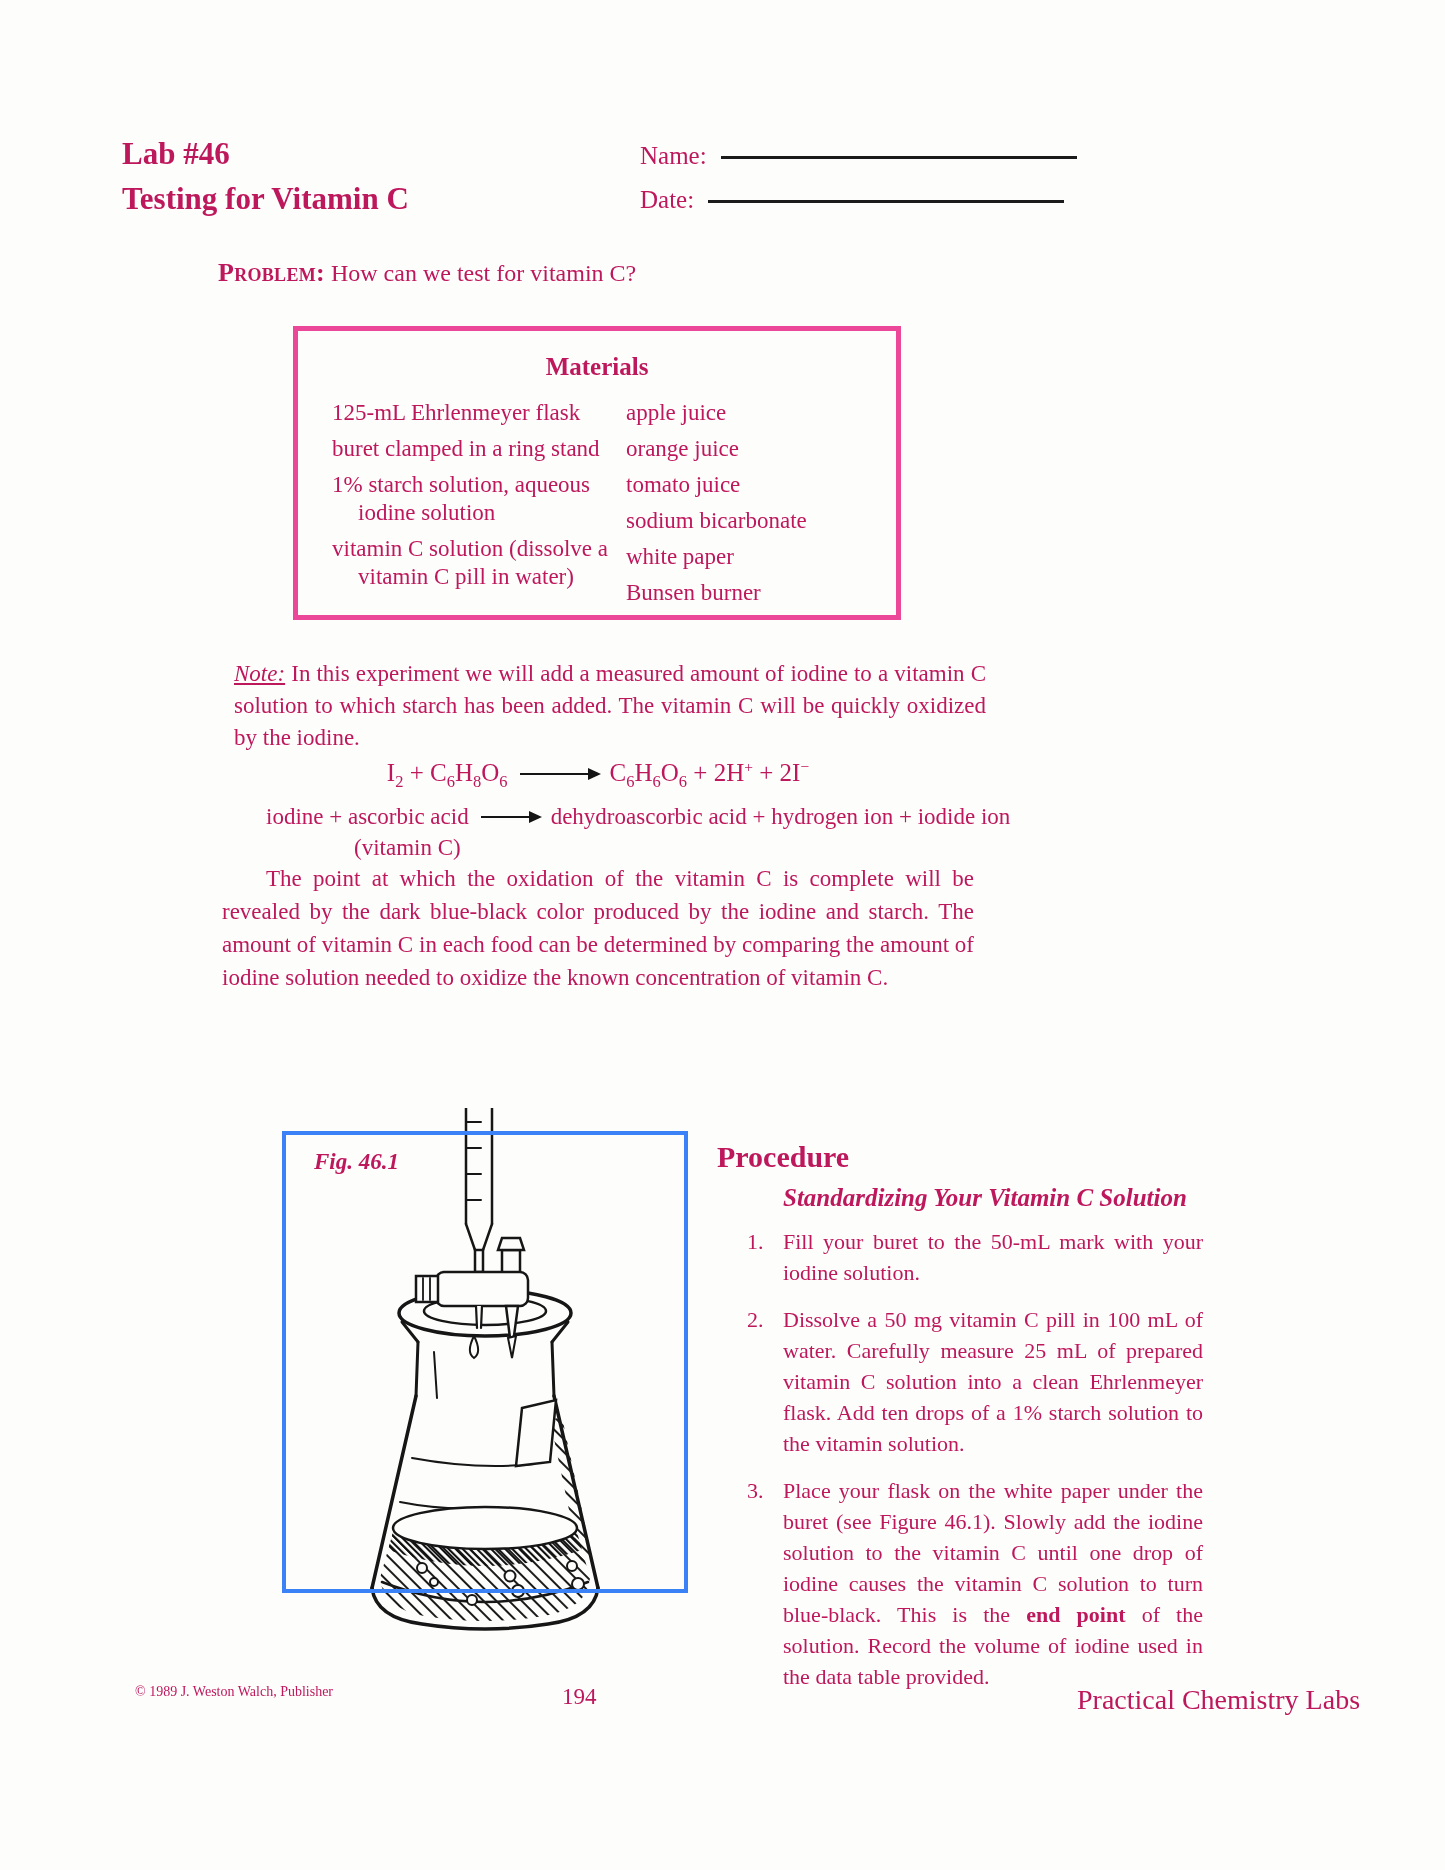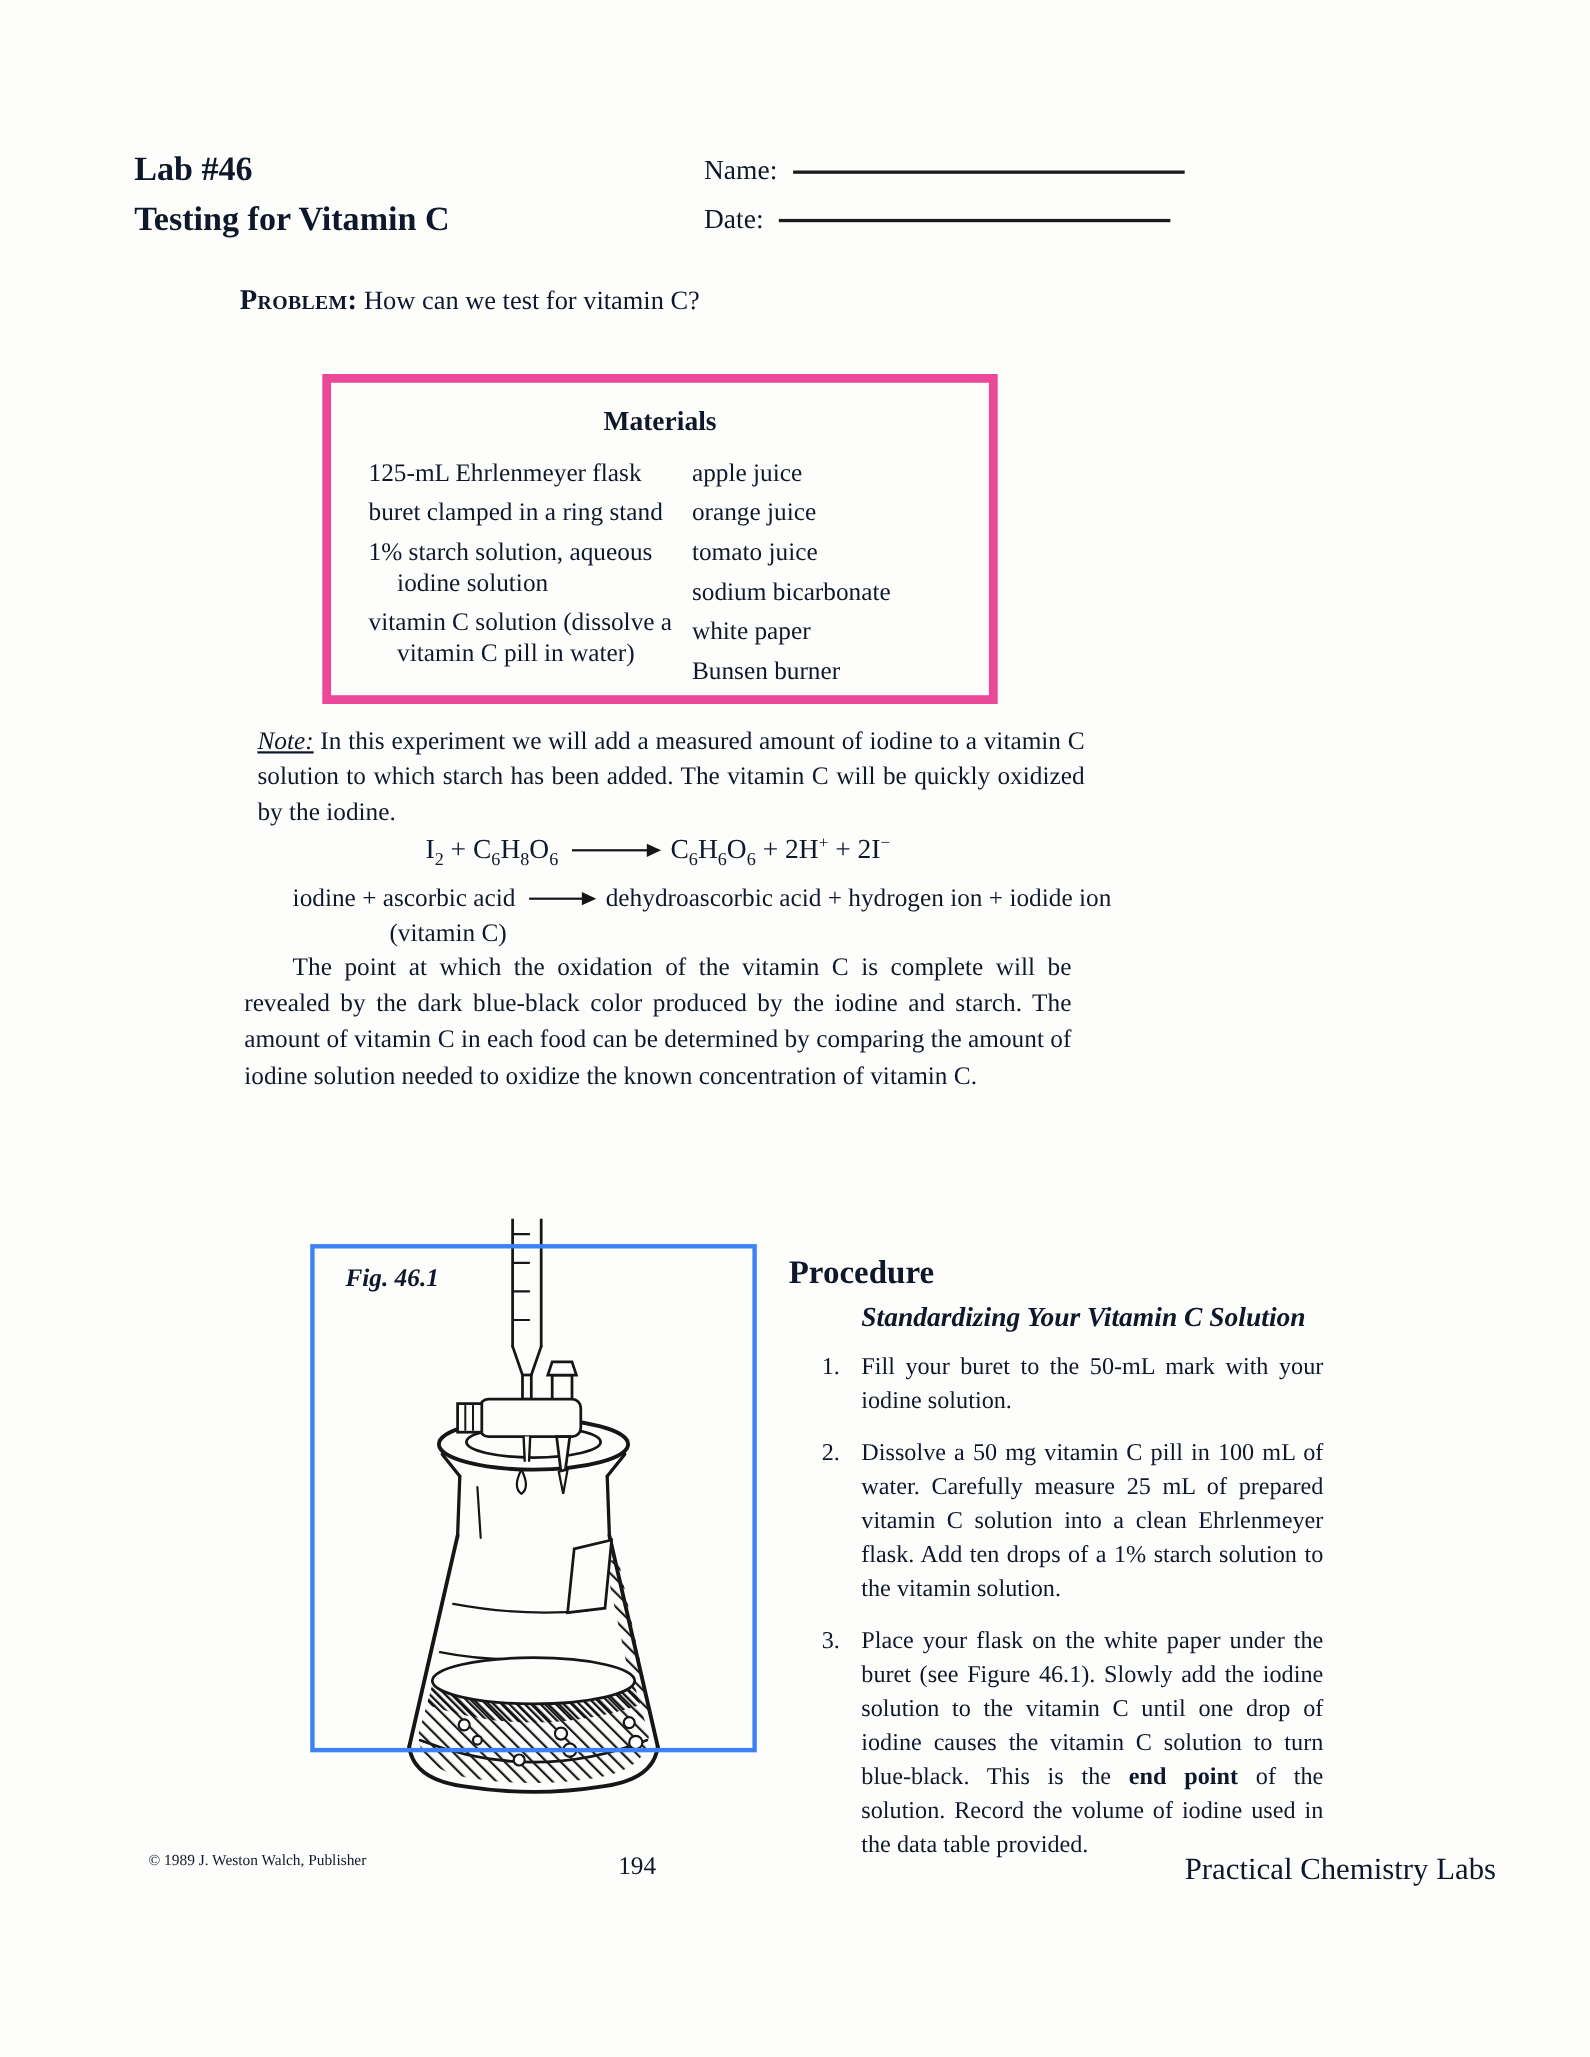"Lab #46" .page { color: #0f172a -> #be185d }
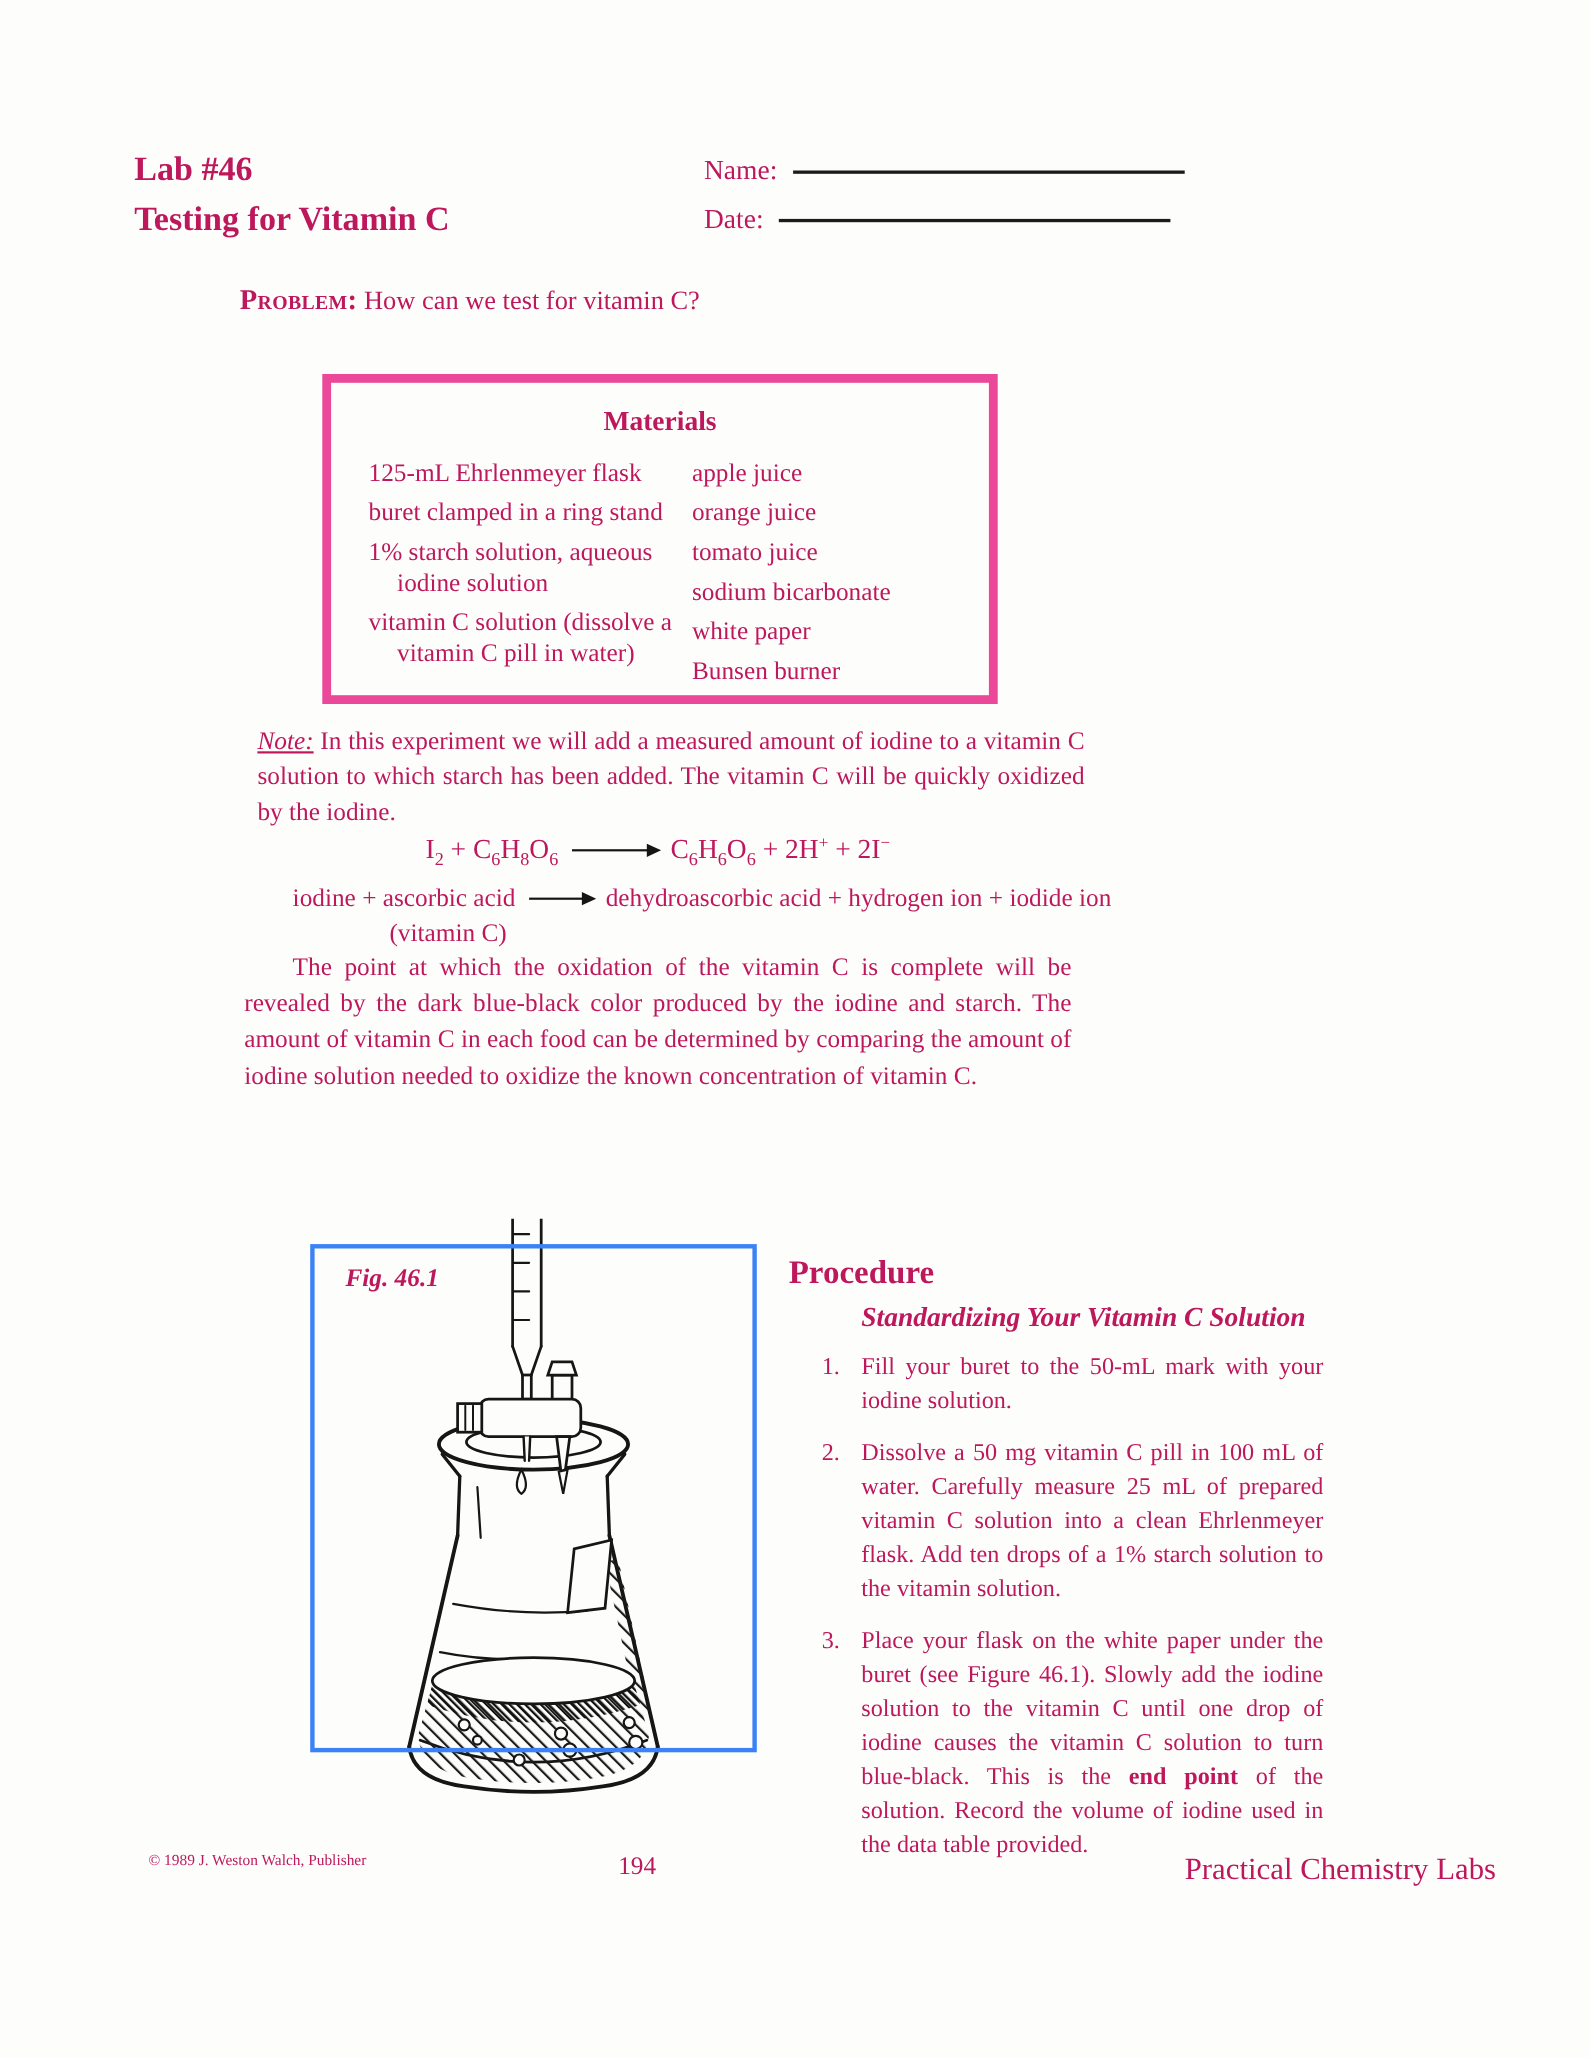"Materials" .materials-box { border: 8px solid #ec4899 -> 5px solid #ec4899; top: 340px -> 326px }
